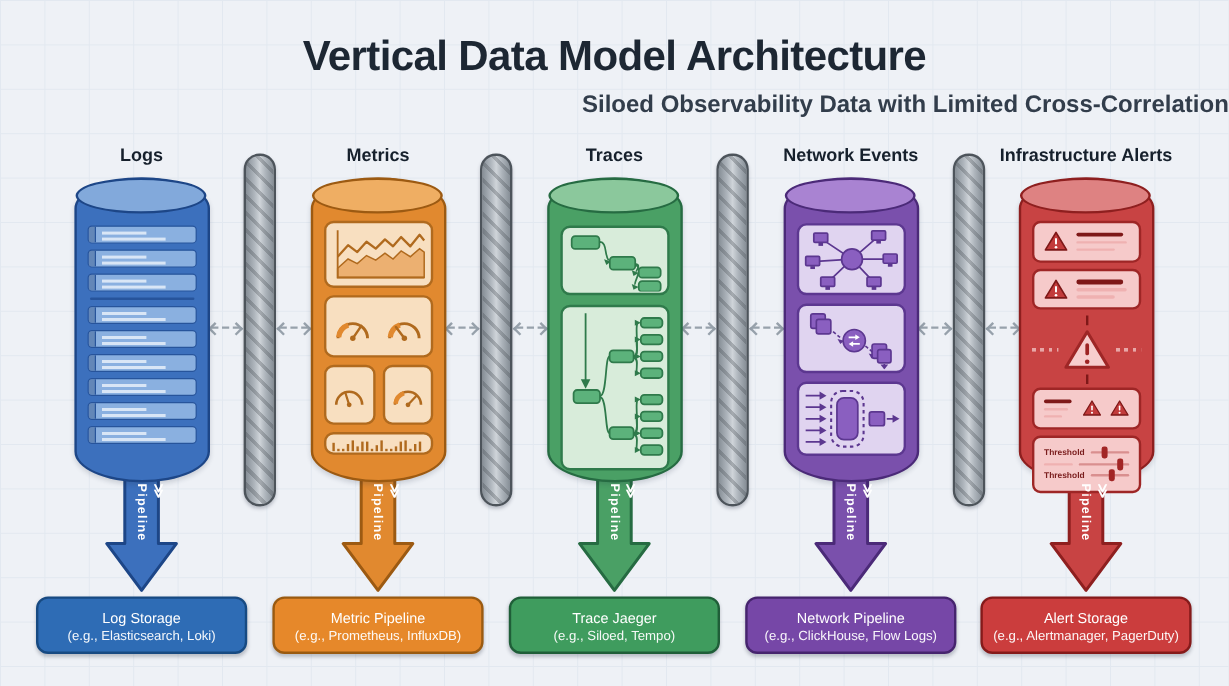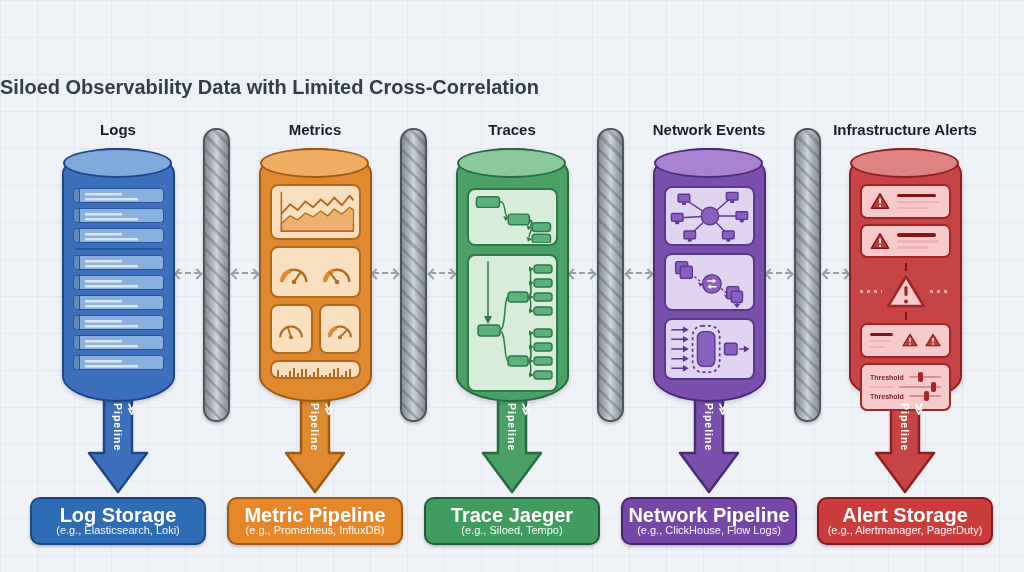"Vertical Data Model Architecture" div.title { html: none -> <div>Vertical Data Model Architecture</div> }
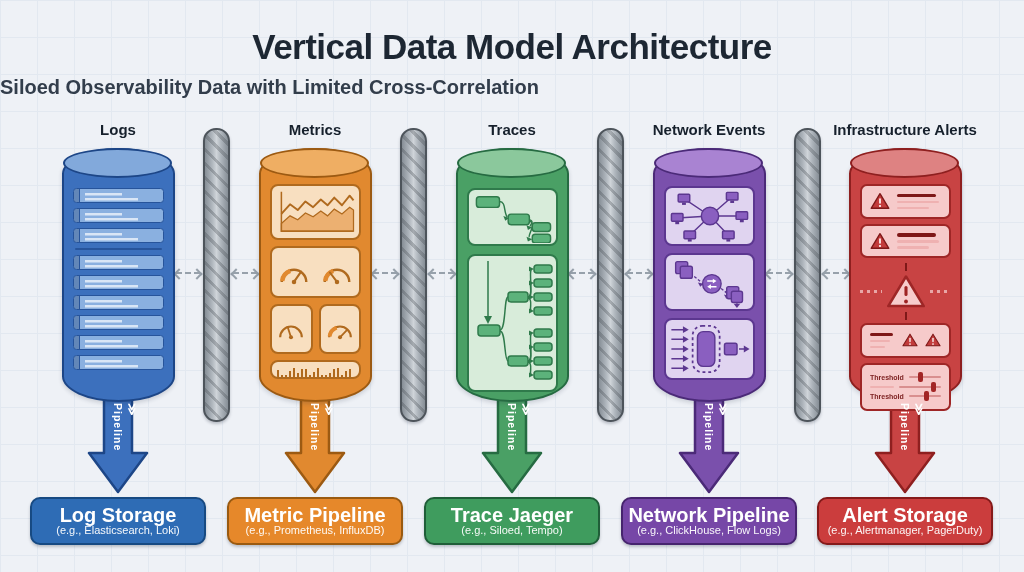"Siloed Observability Data with Limited" .subtitle { text-align: left -> right }
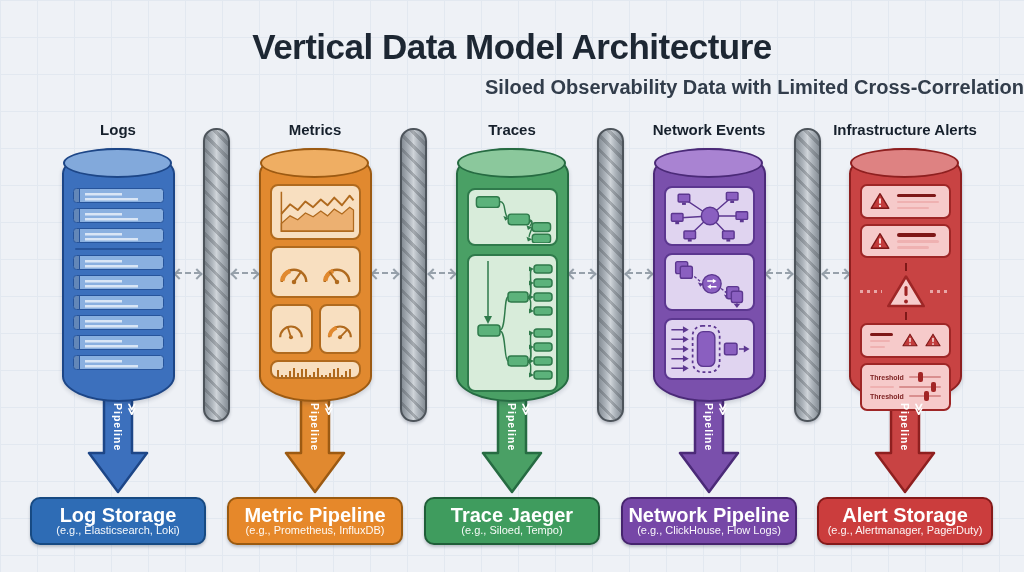"Log Storage" .storage-title { font-size: 20px -> 12px; font-weight: 700 -> 400 }
